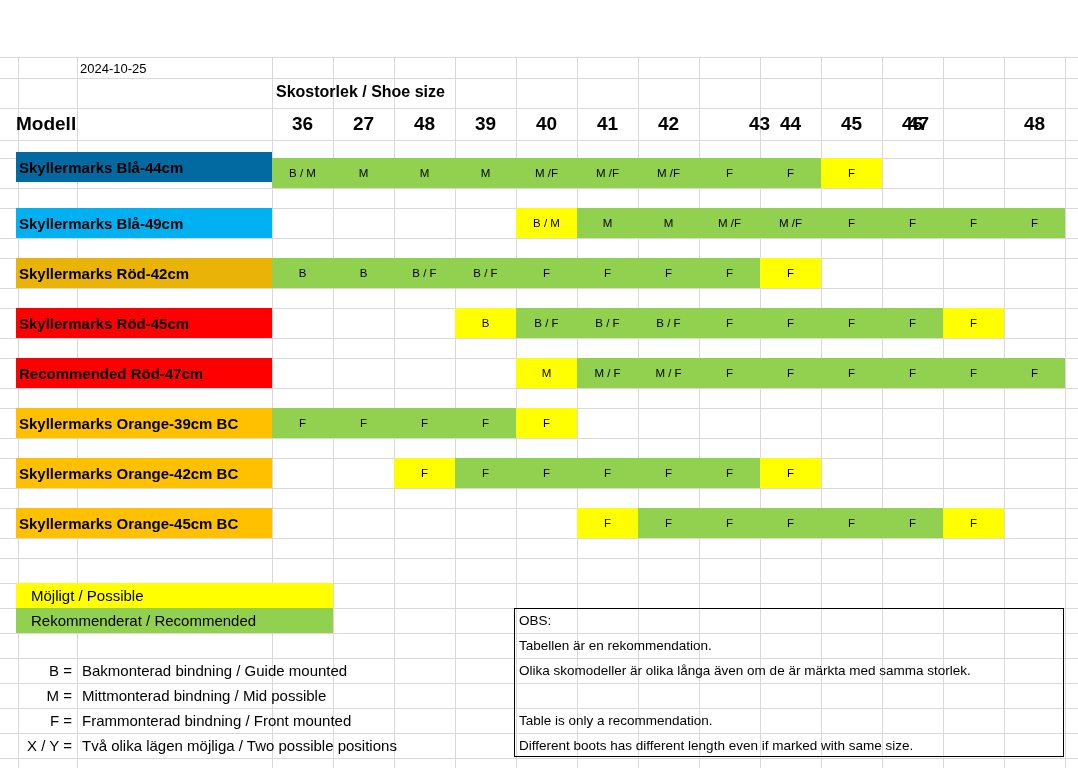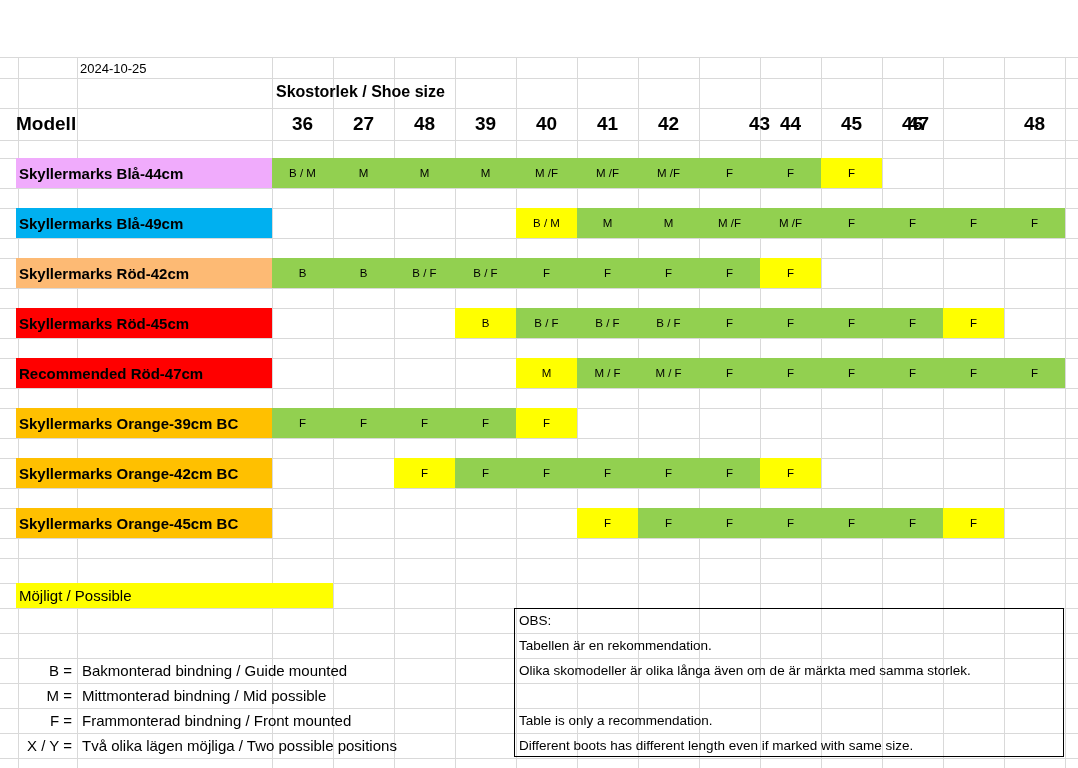"Skyllermarks Blå-44cm" div.row-label { background: #f0abfc -> #0369a1; top: 158px -> 152px }
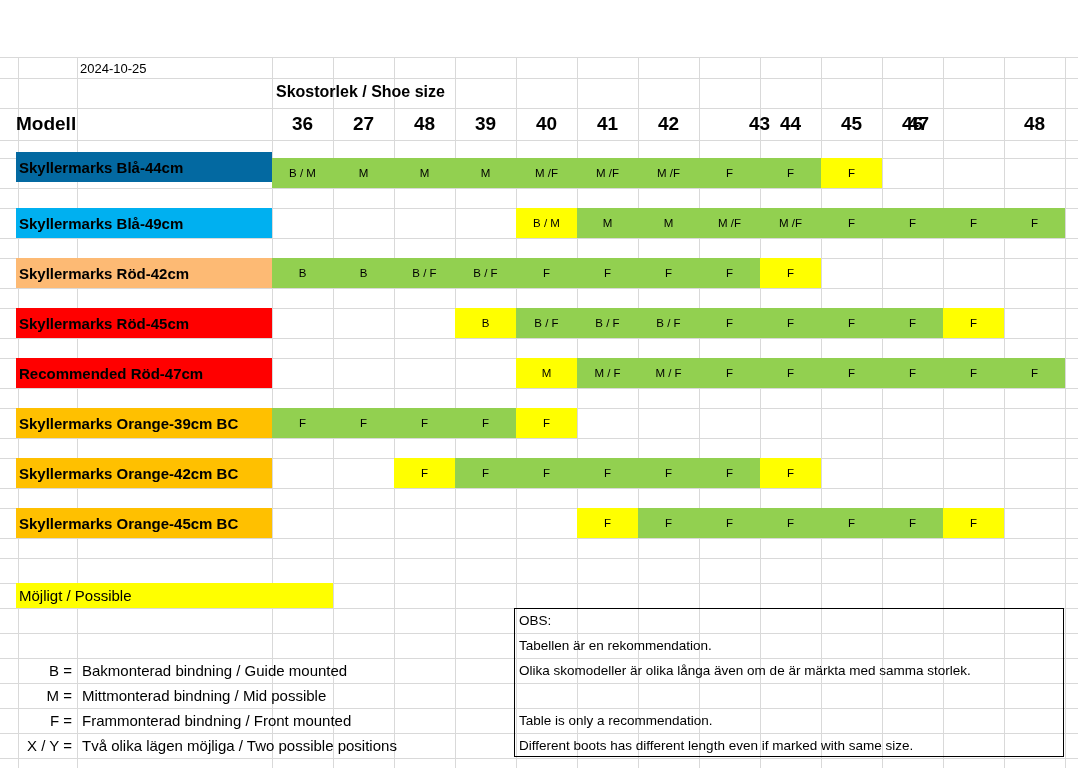"Skyllermarks Röd-42cm" div.row-label { background: #fdba74 -> #eab308 }
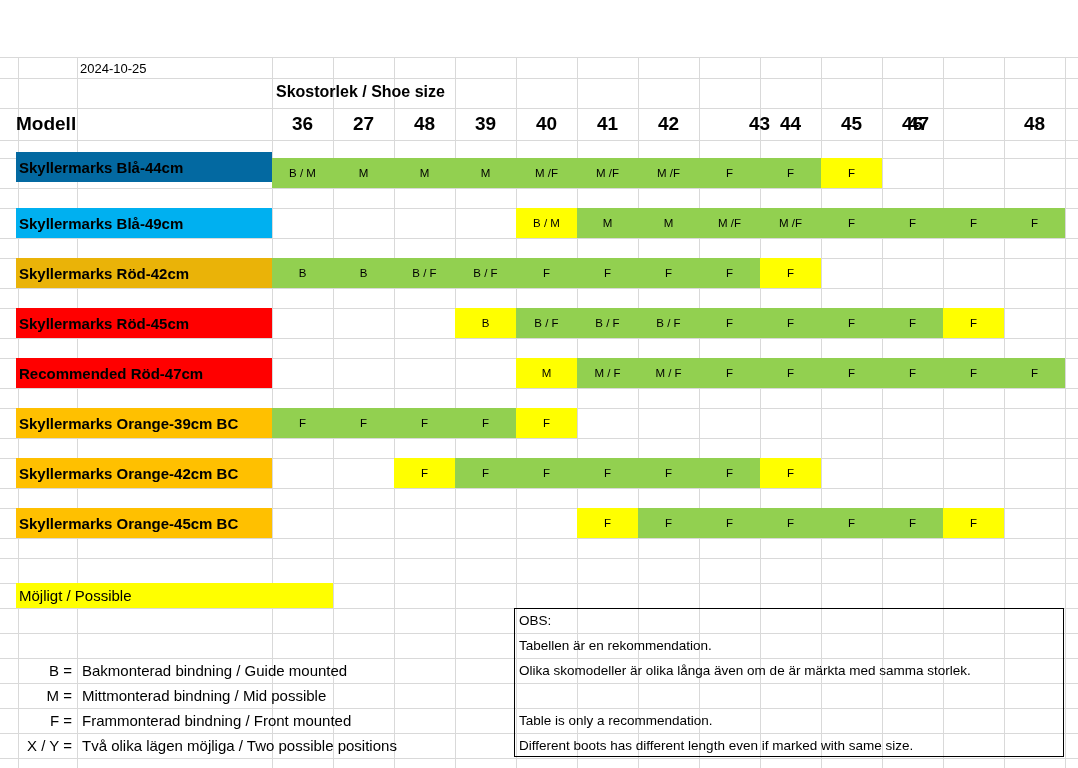"Möjligt / Possible" .legend-band { padding-left: 3px -> 15px }
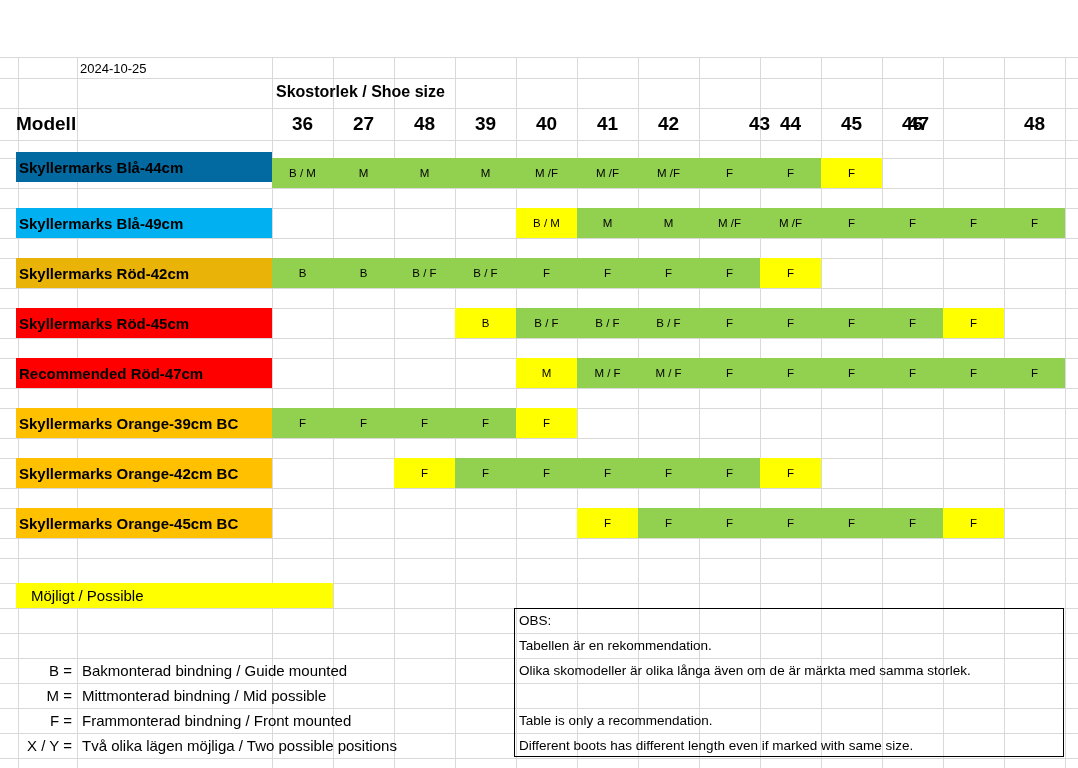"Rekommenderat / Recommended" div.legend-band { html: none -> <div>Rekommenderat / Recommended</div> }
